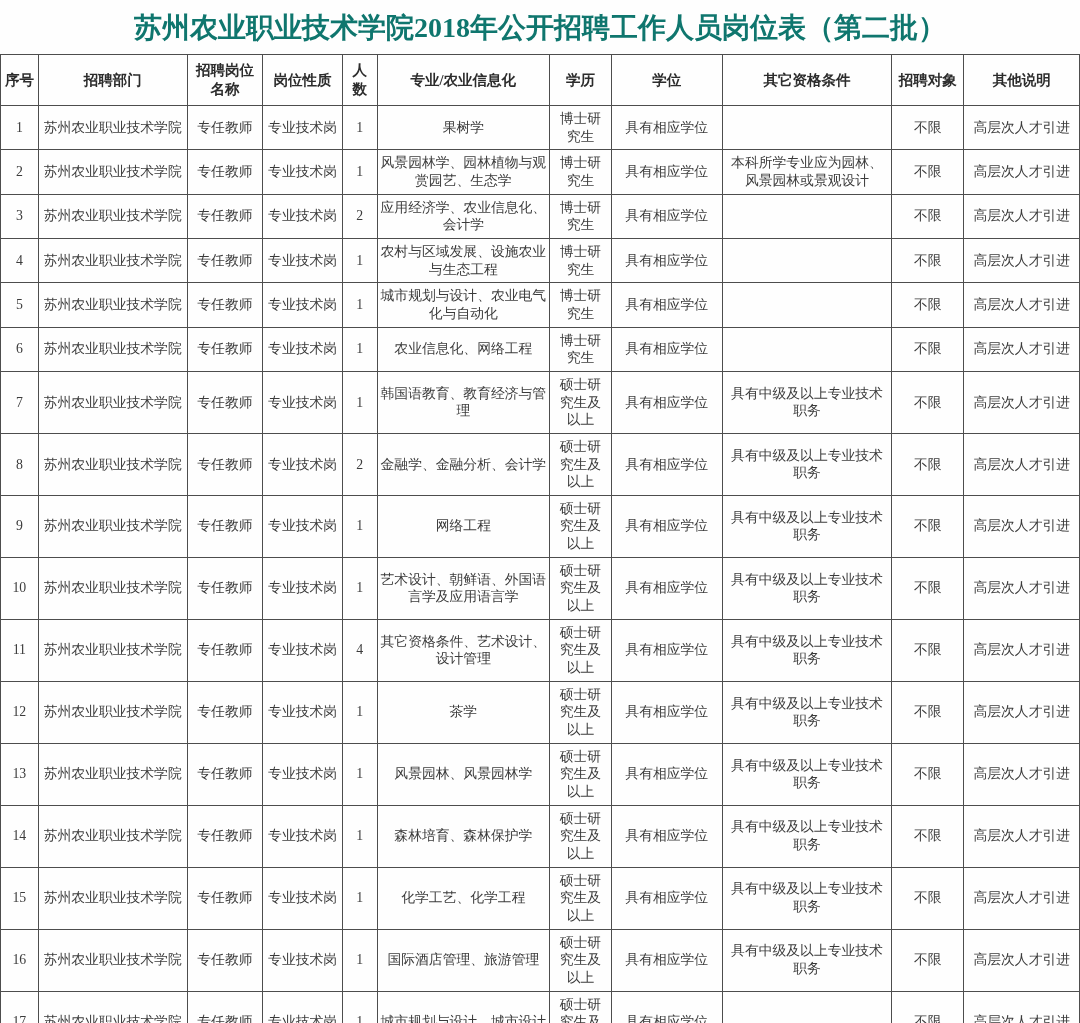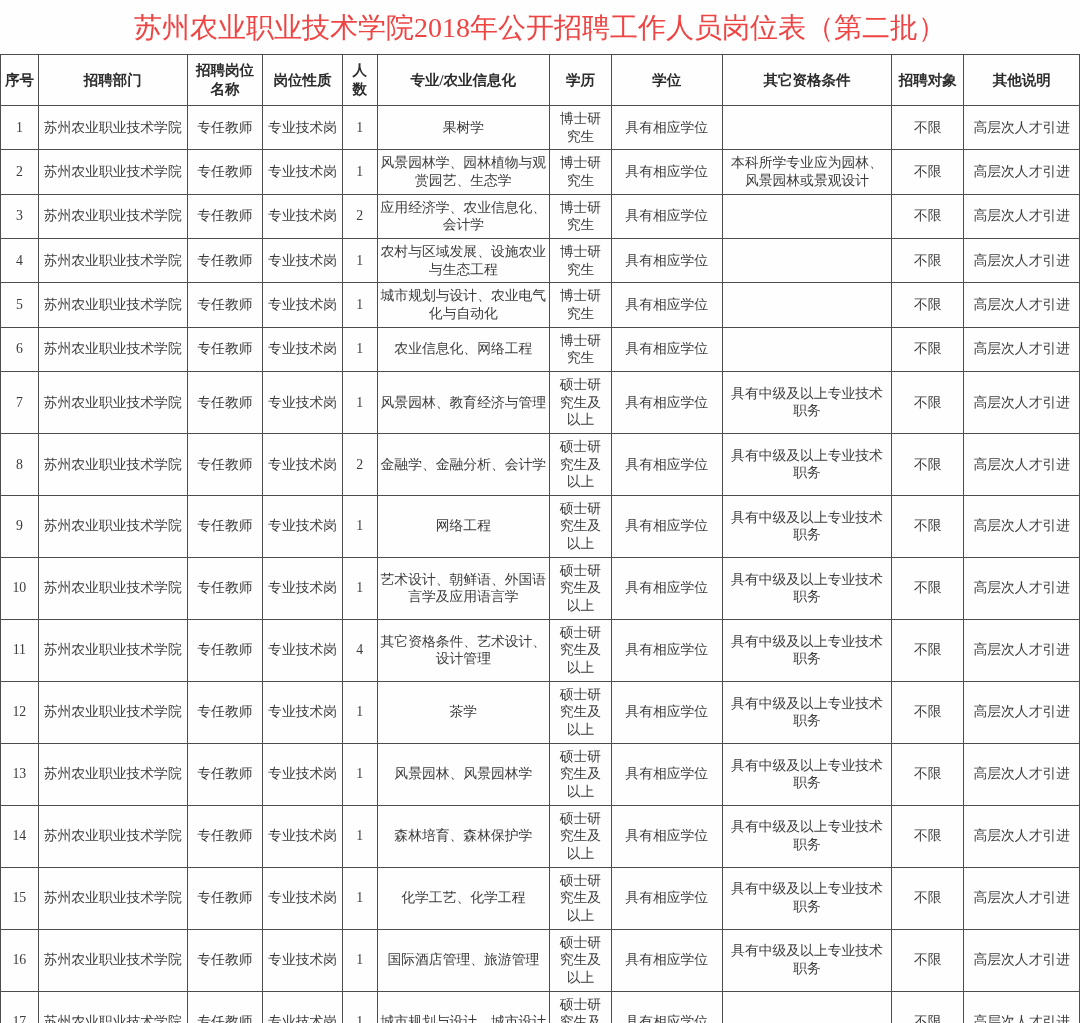"苏州农业职业技术学院2018年公开招聘工作人员岗位表（第二批）" .doc-title { color: #ef4444 -> #0f766e; font-weight: normal -> bold }
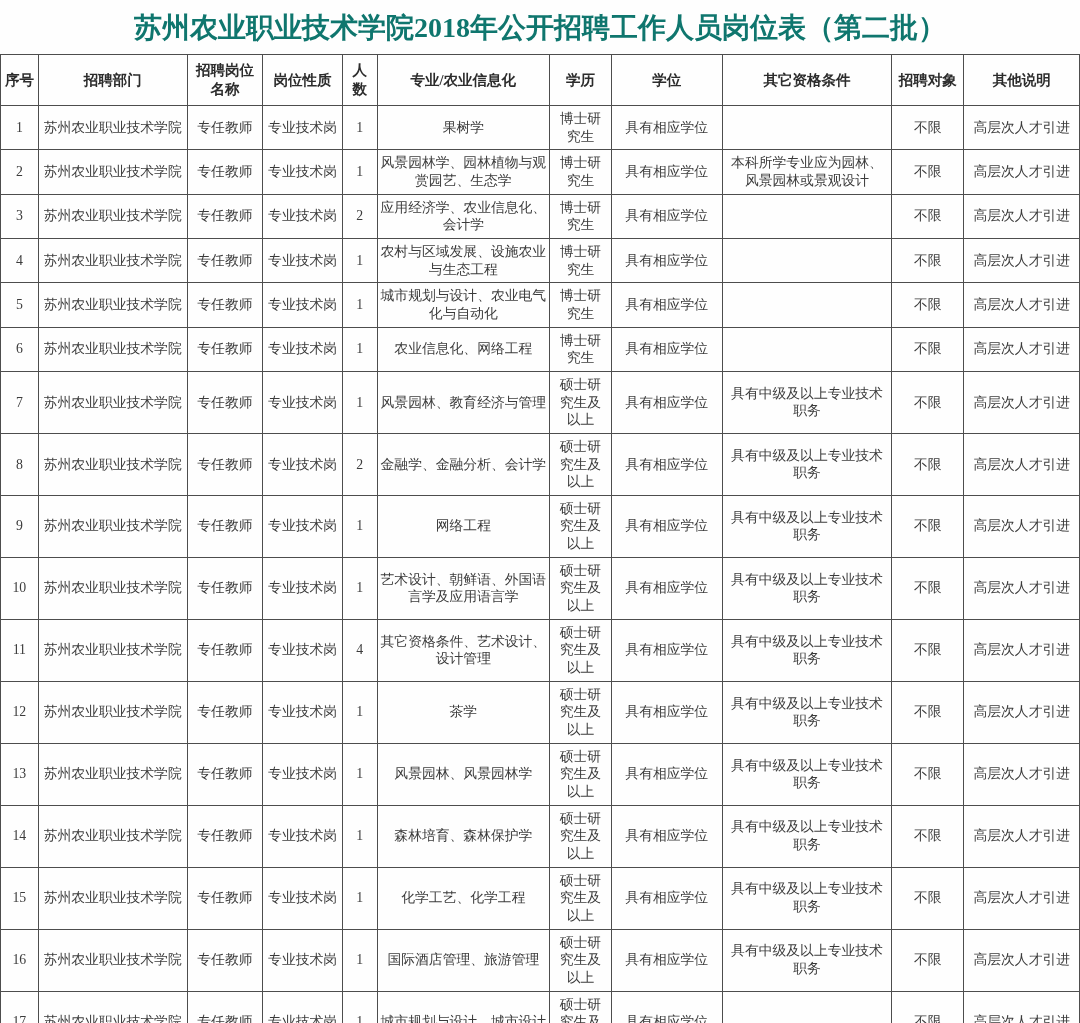"风景园林、教育经济与管理" td { text: 风景园林 -> 韩国语教育 }
